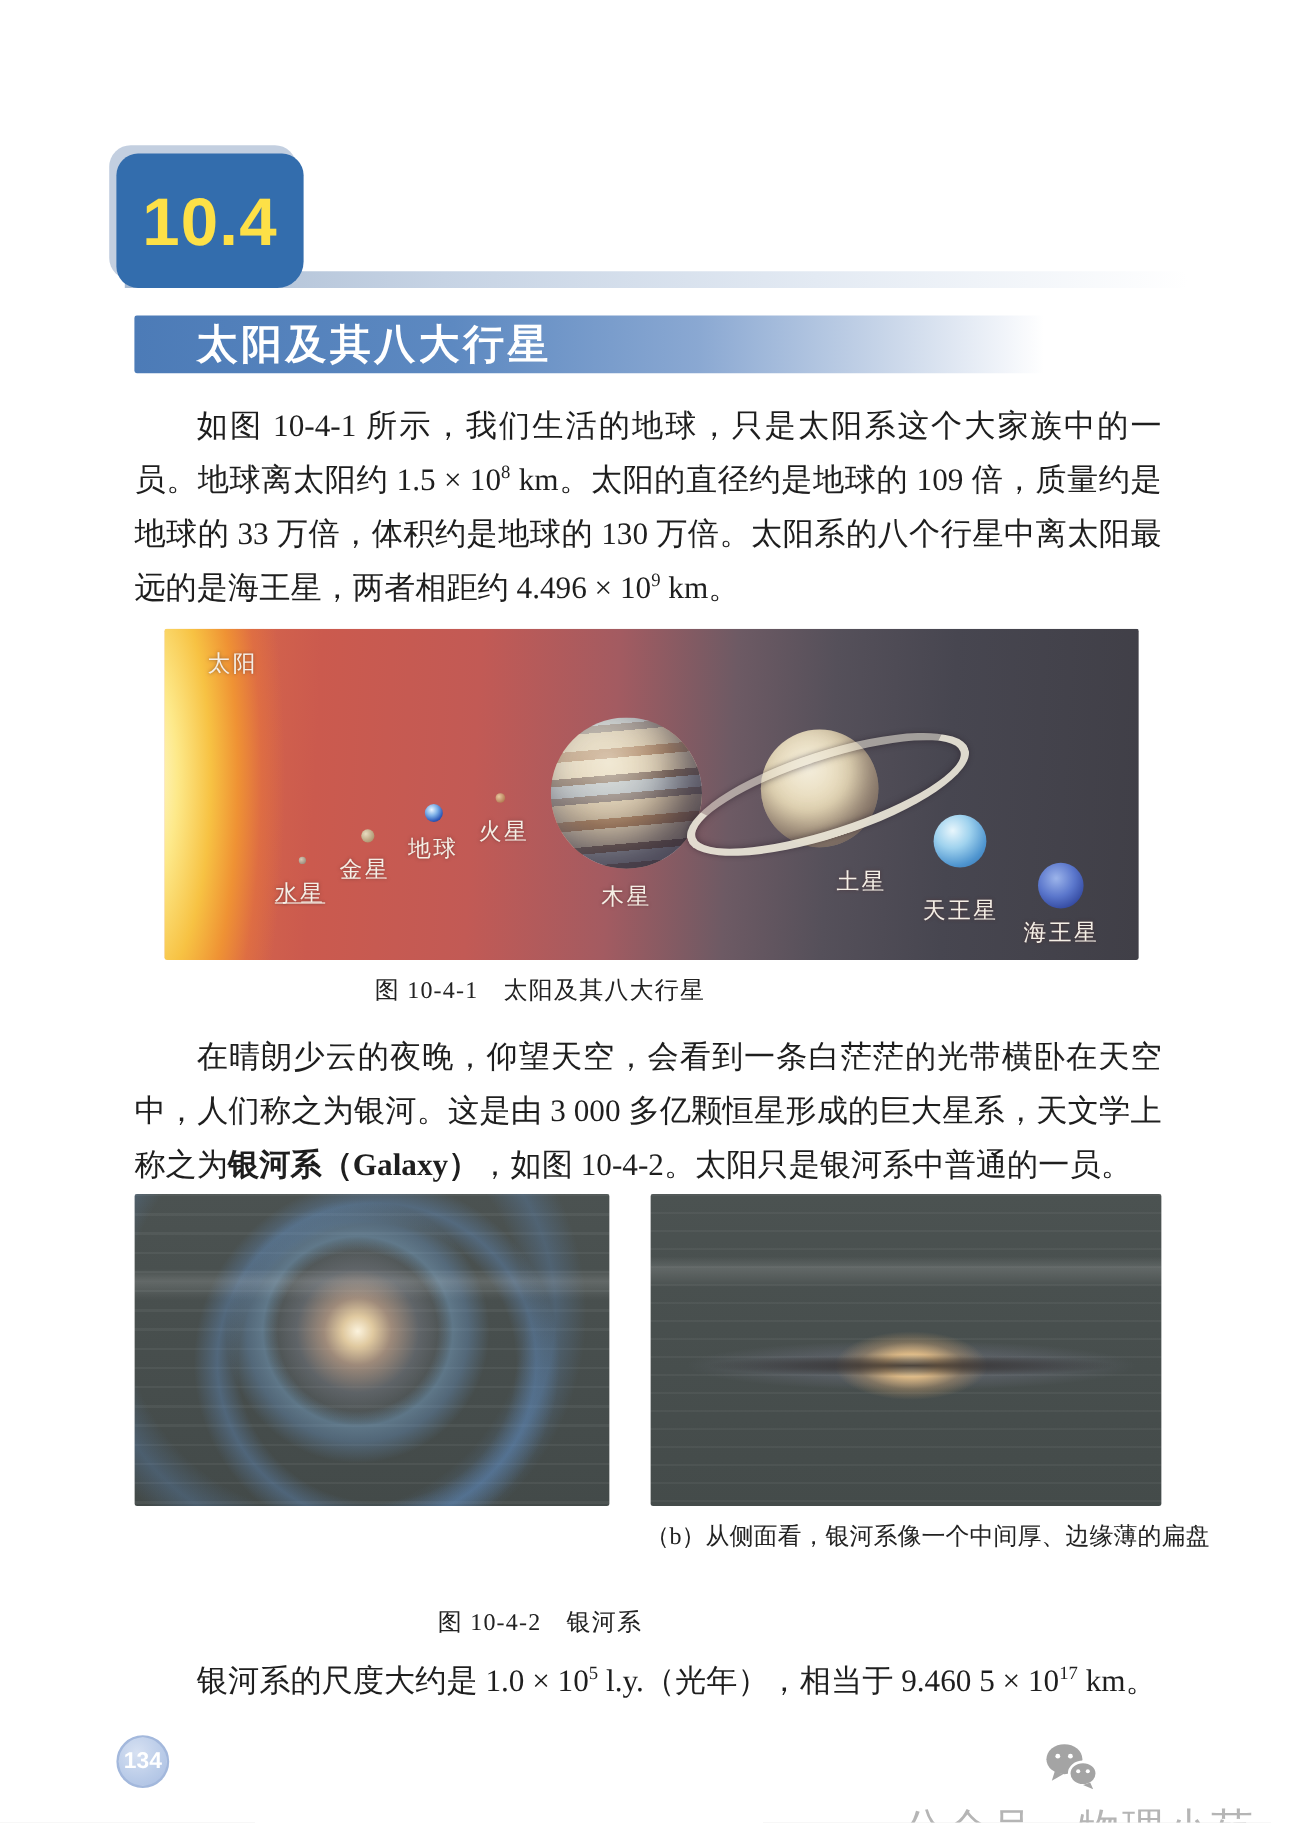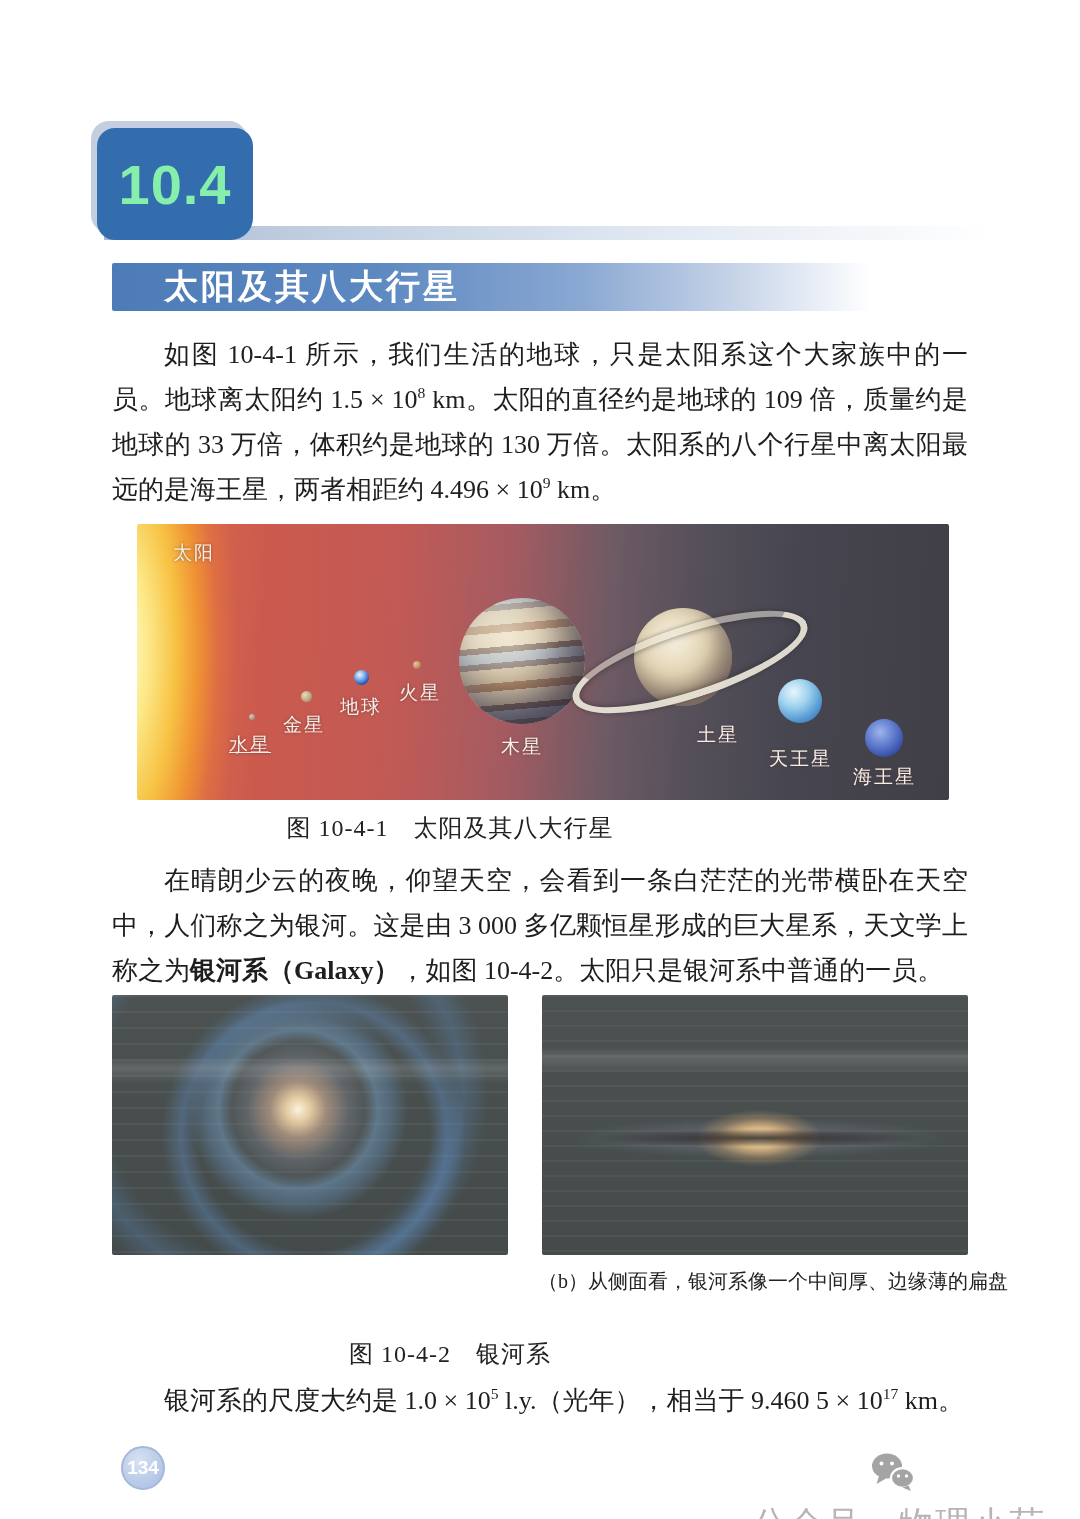"10.4" .hdr-box { color: #86efac -> #fde047 }
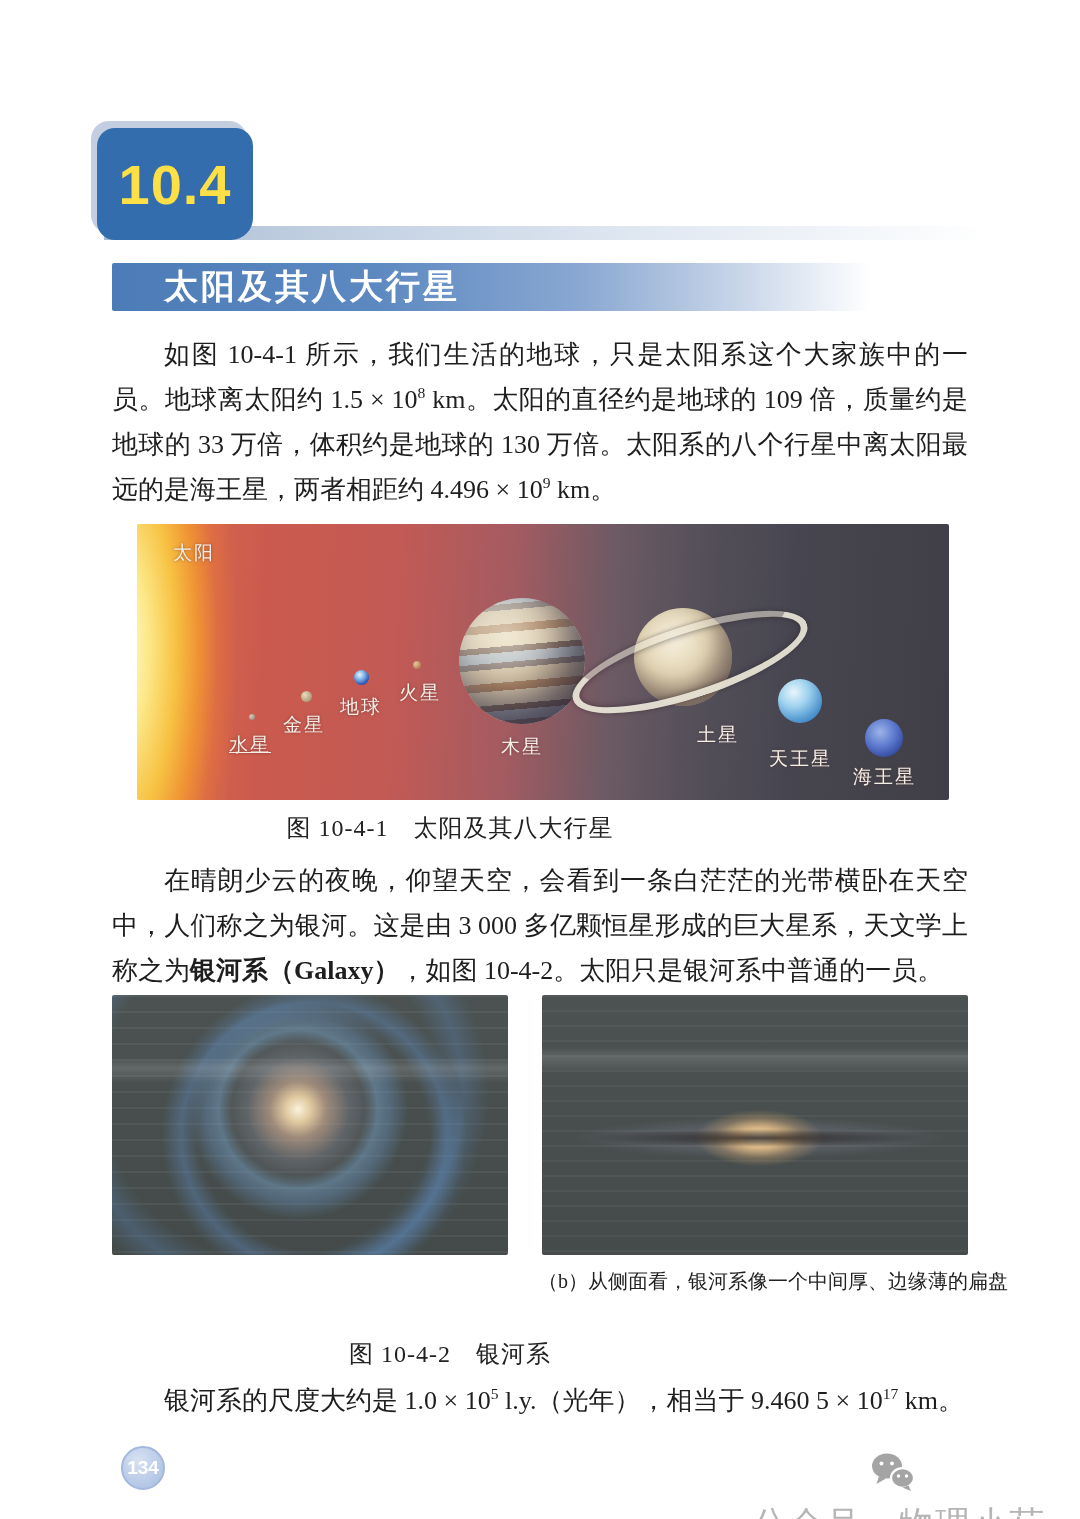"图 10-4-1 太阳及其八大行星" .fig-caption { font-size: 24px -> 20px }
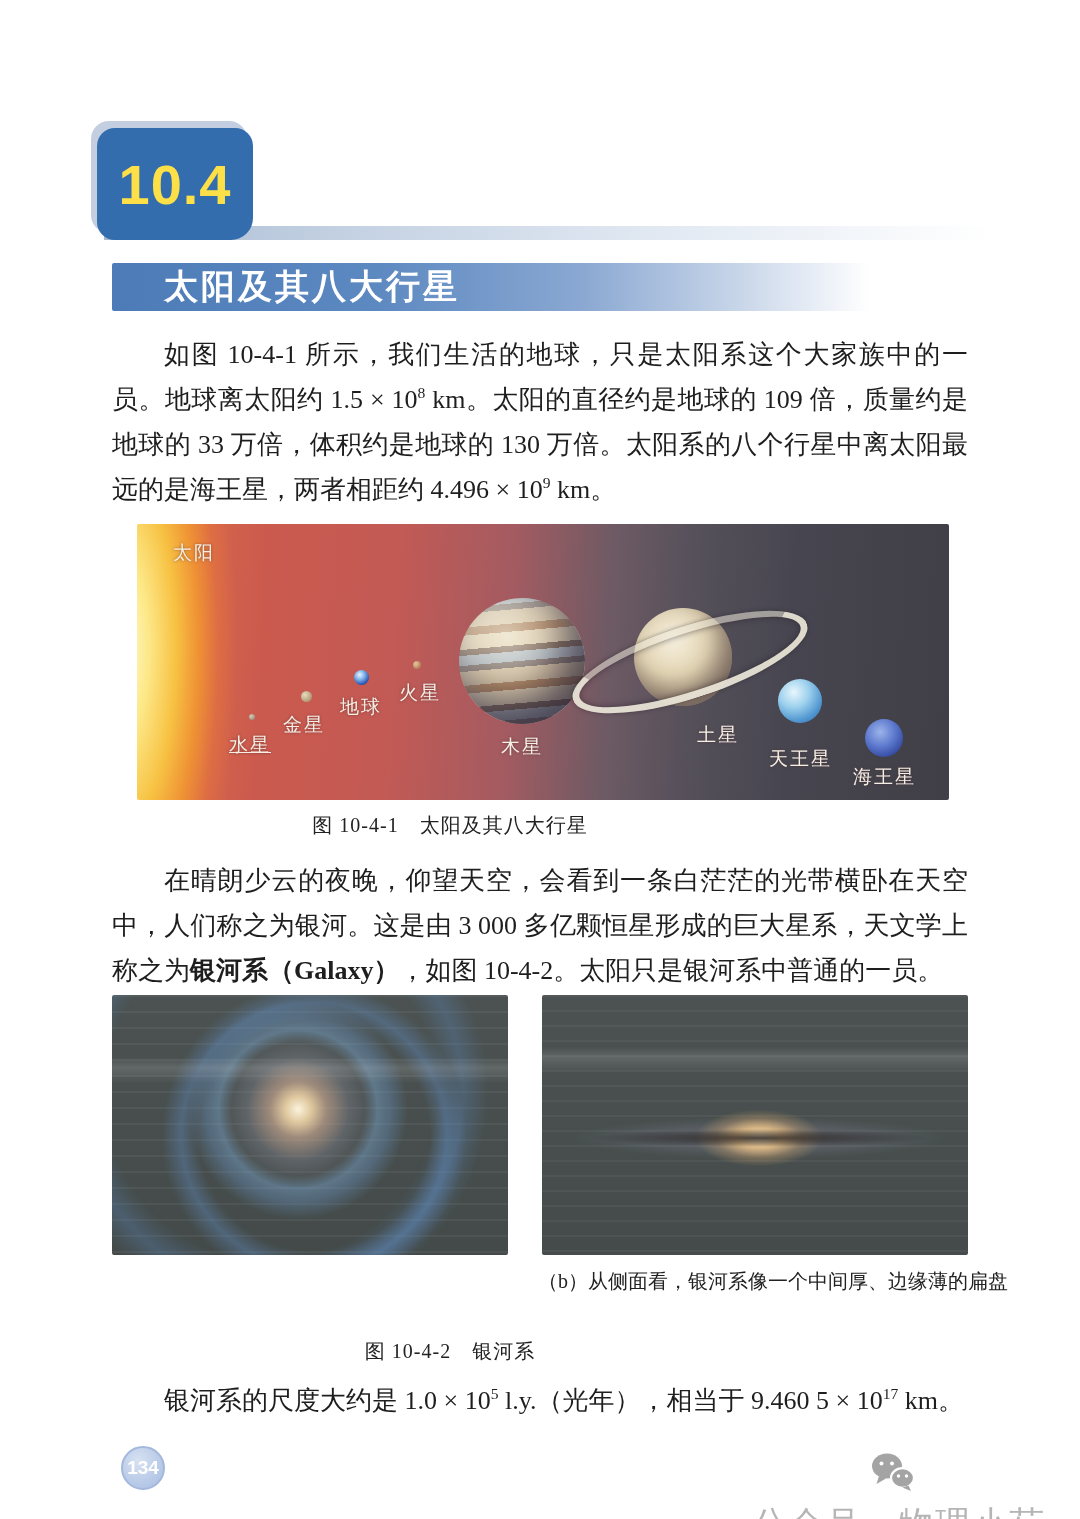"134" .page-num { margin-left: 24px -> none }
